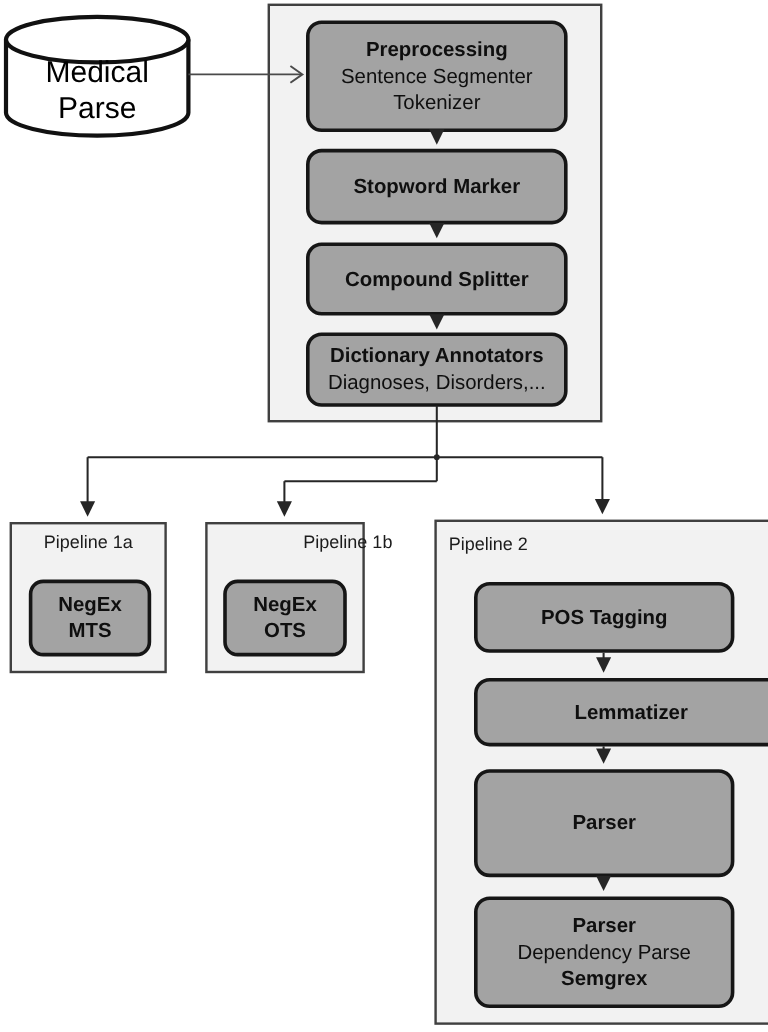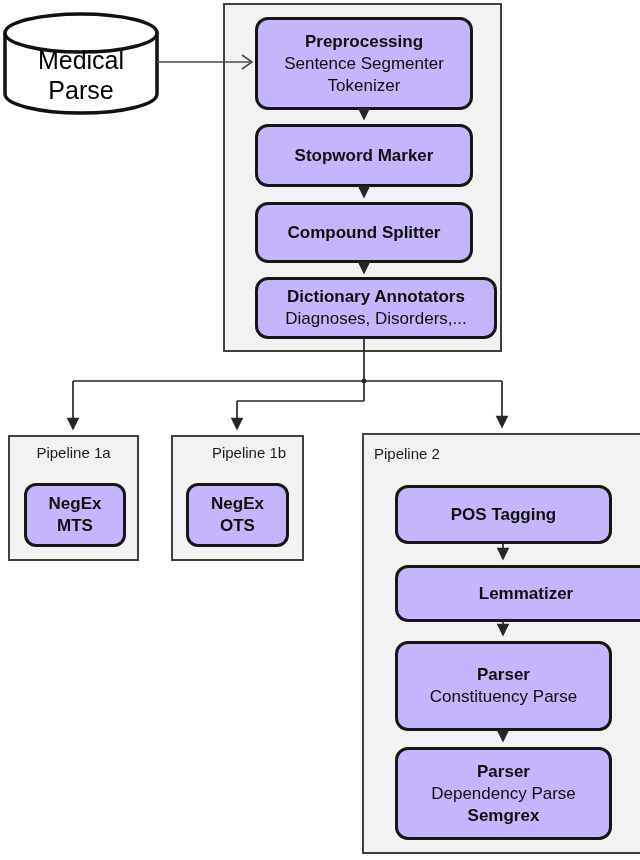"Preprocessing" .node { background: #c4b5fd -> #a3a3a3 }
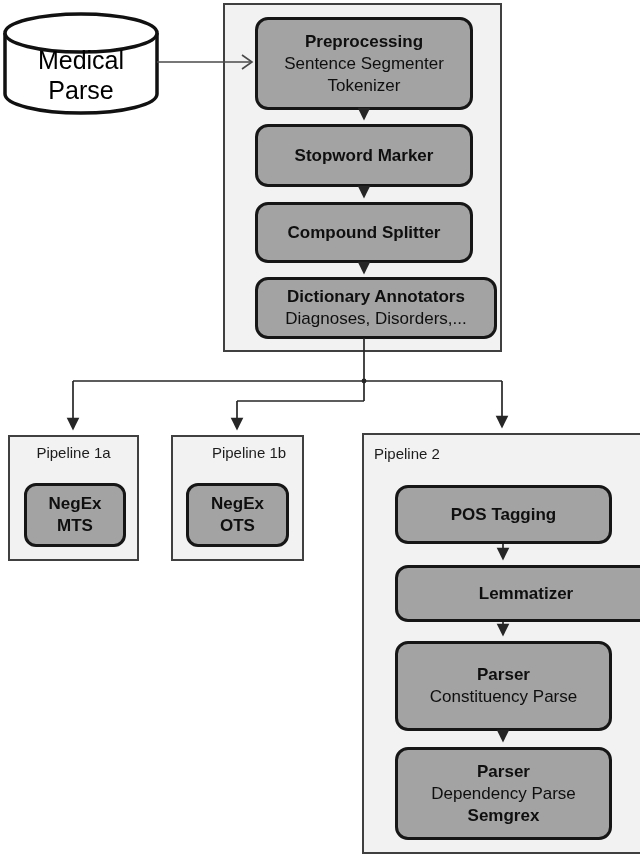"Dictionary Annotators" #n-dict { width: 242px -> 218px }
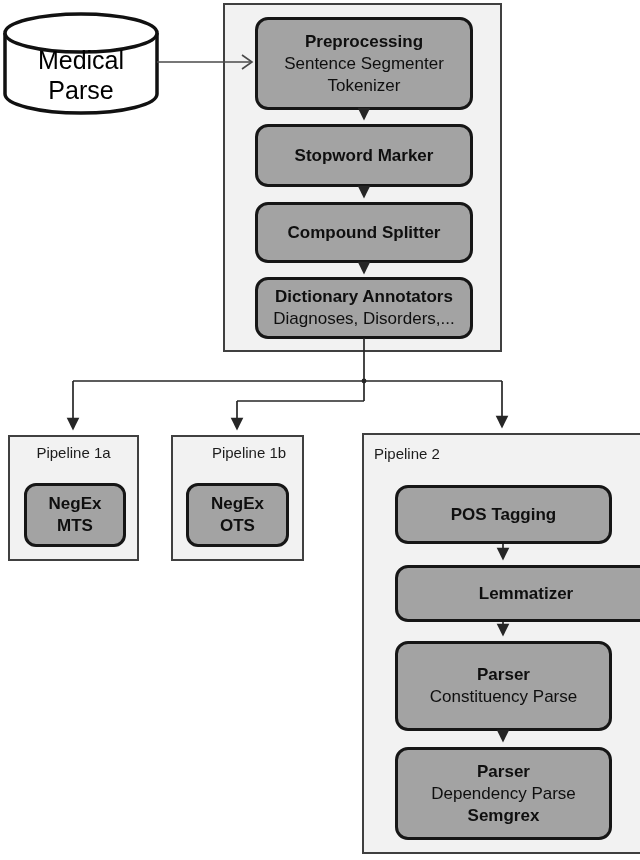"Pipeline 1b" #p1b-title { text-align: center -> right }
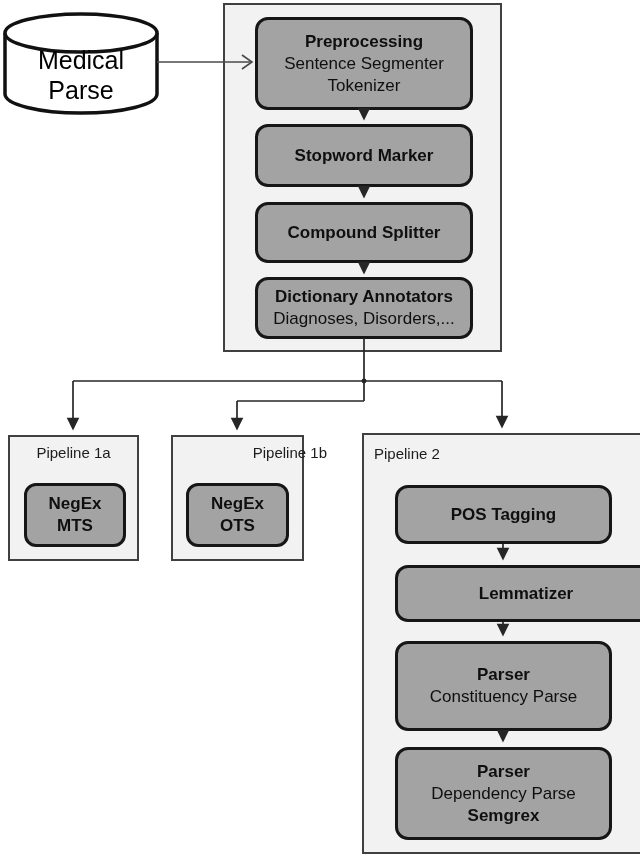"Constituency Parse" span { html: <span>Constituency Parse</span> -> none }
